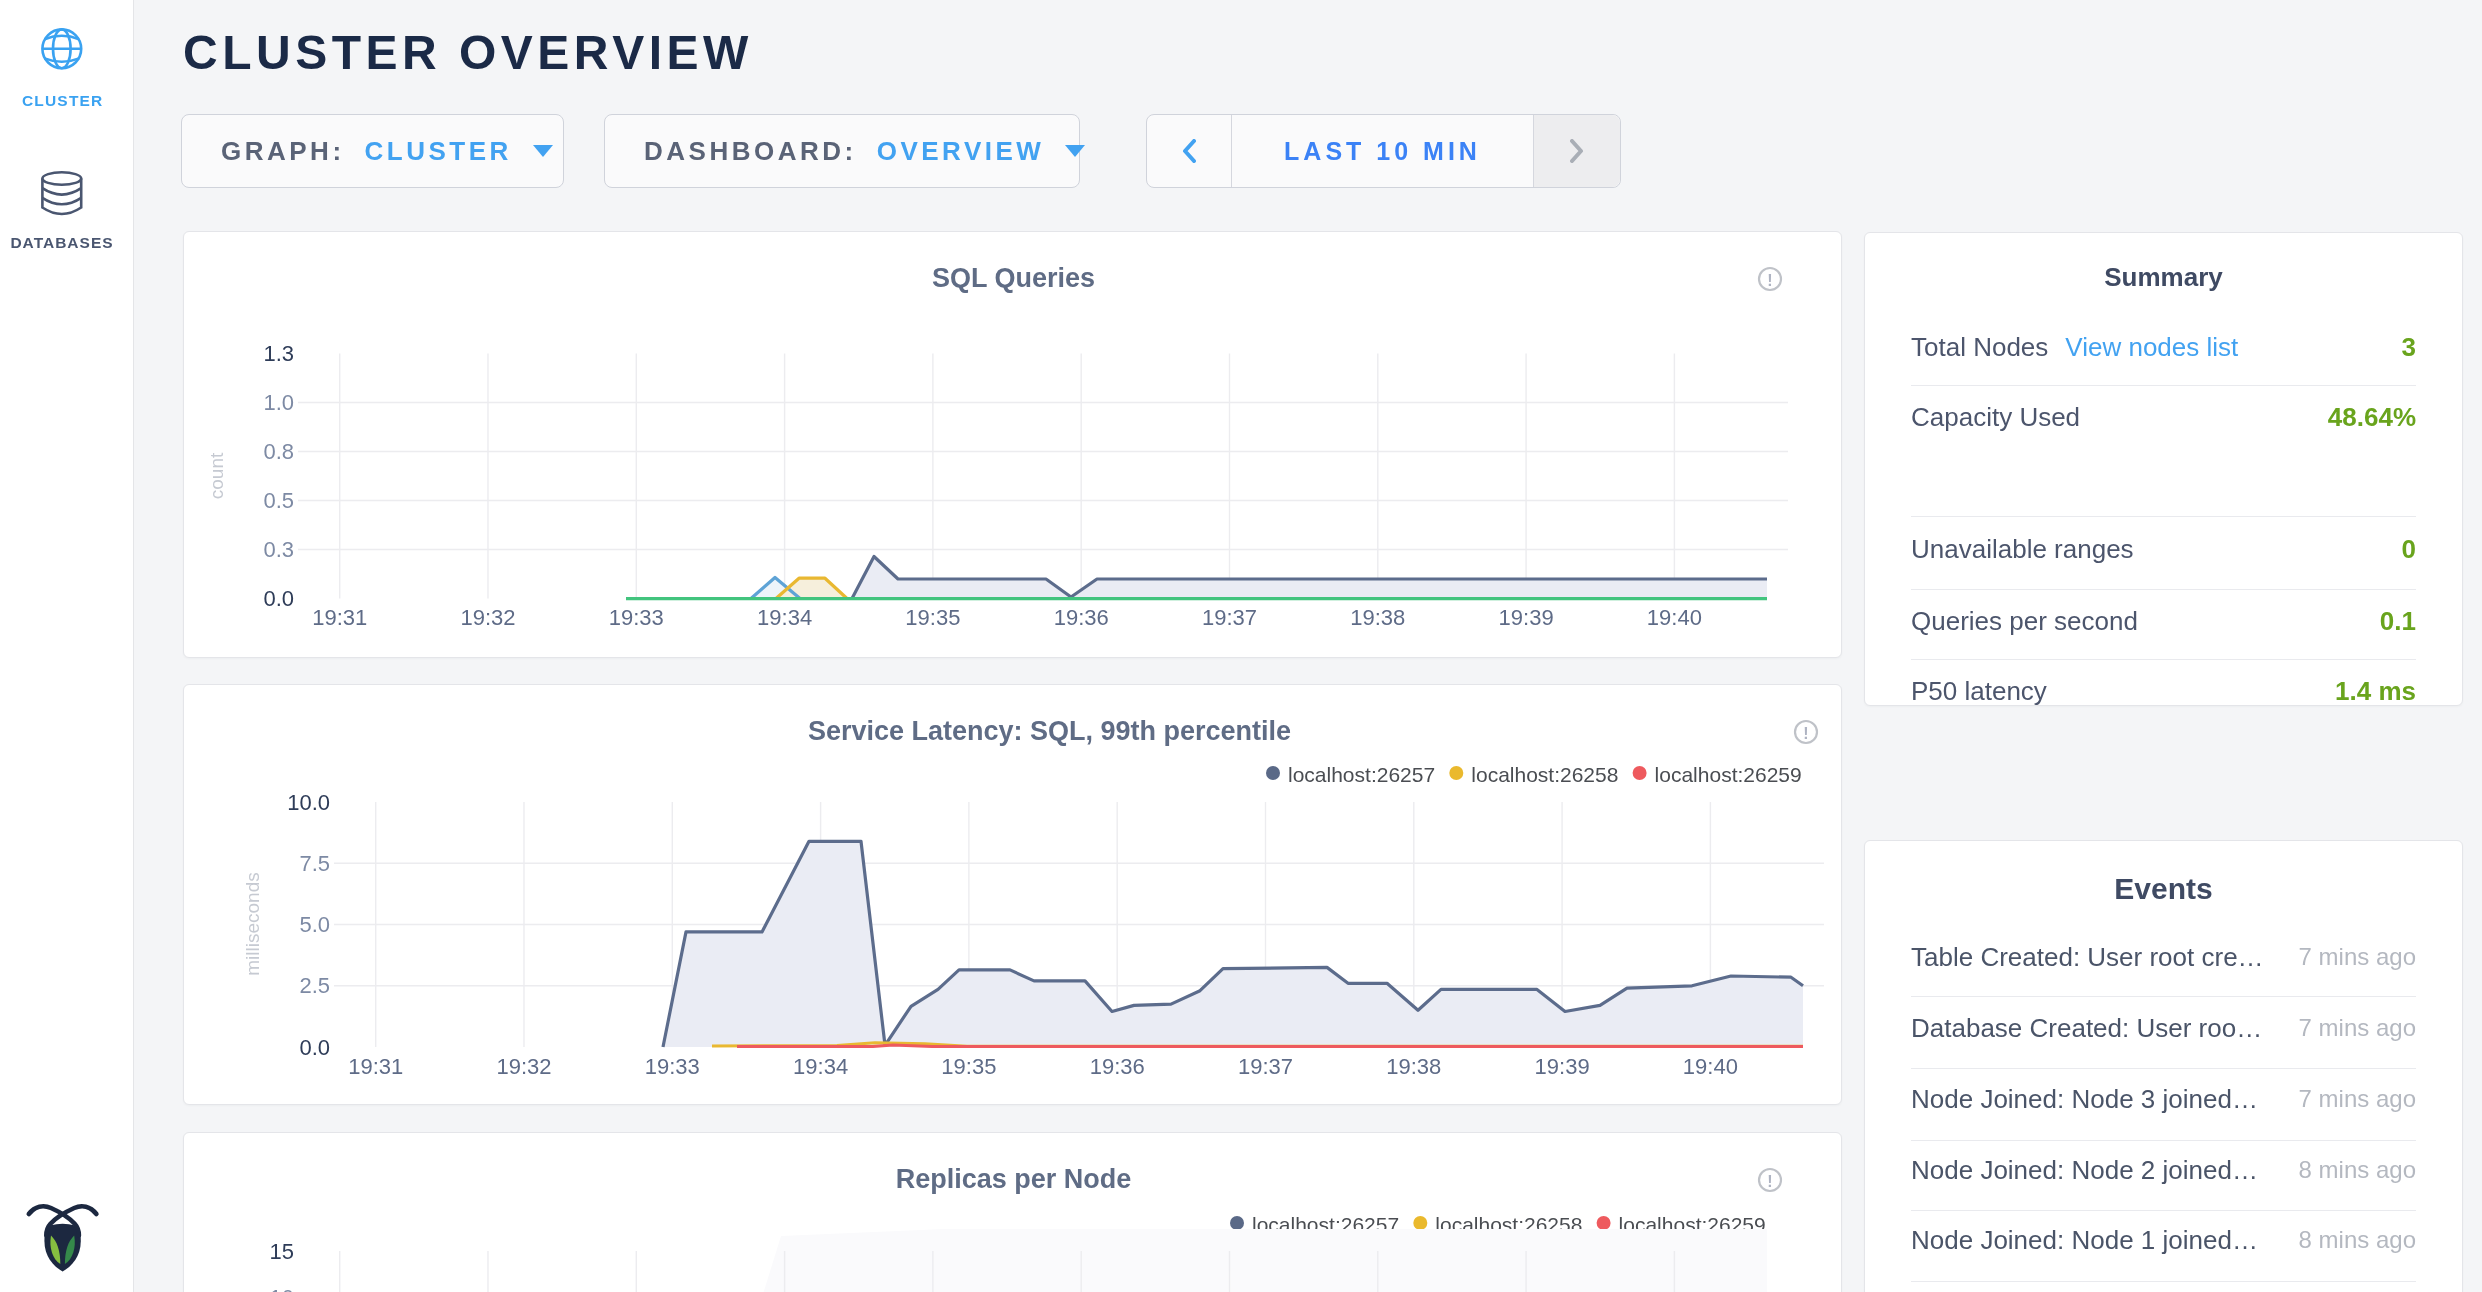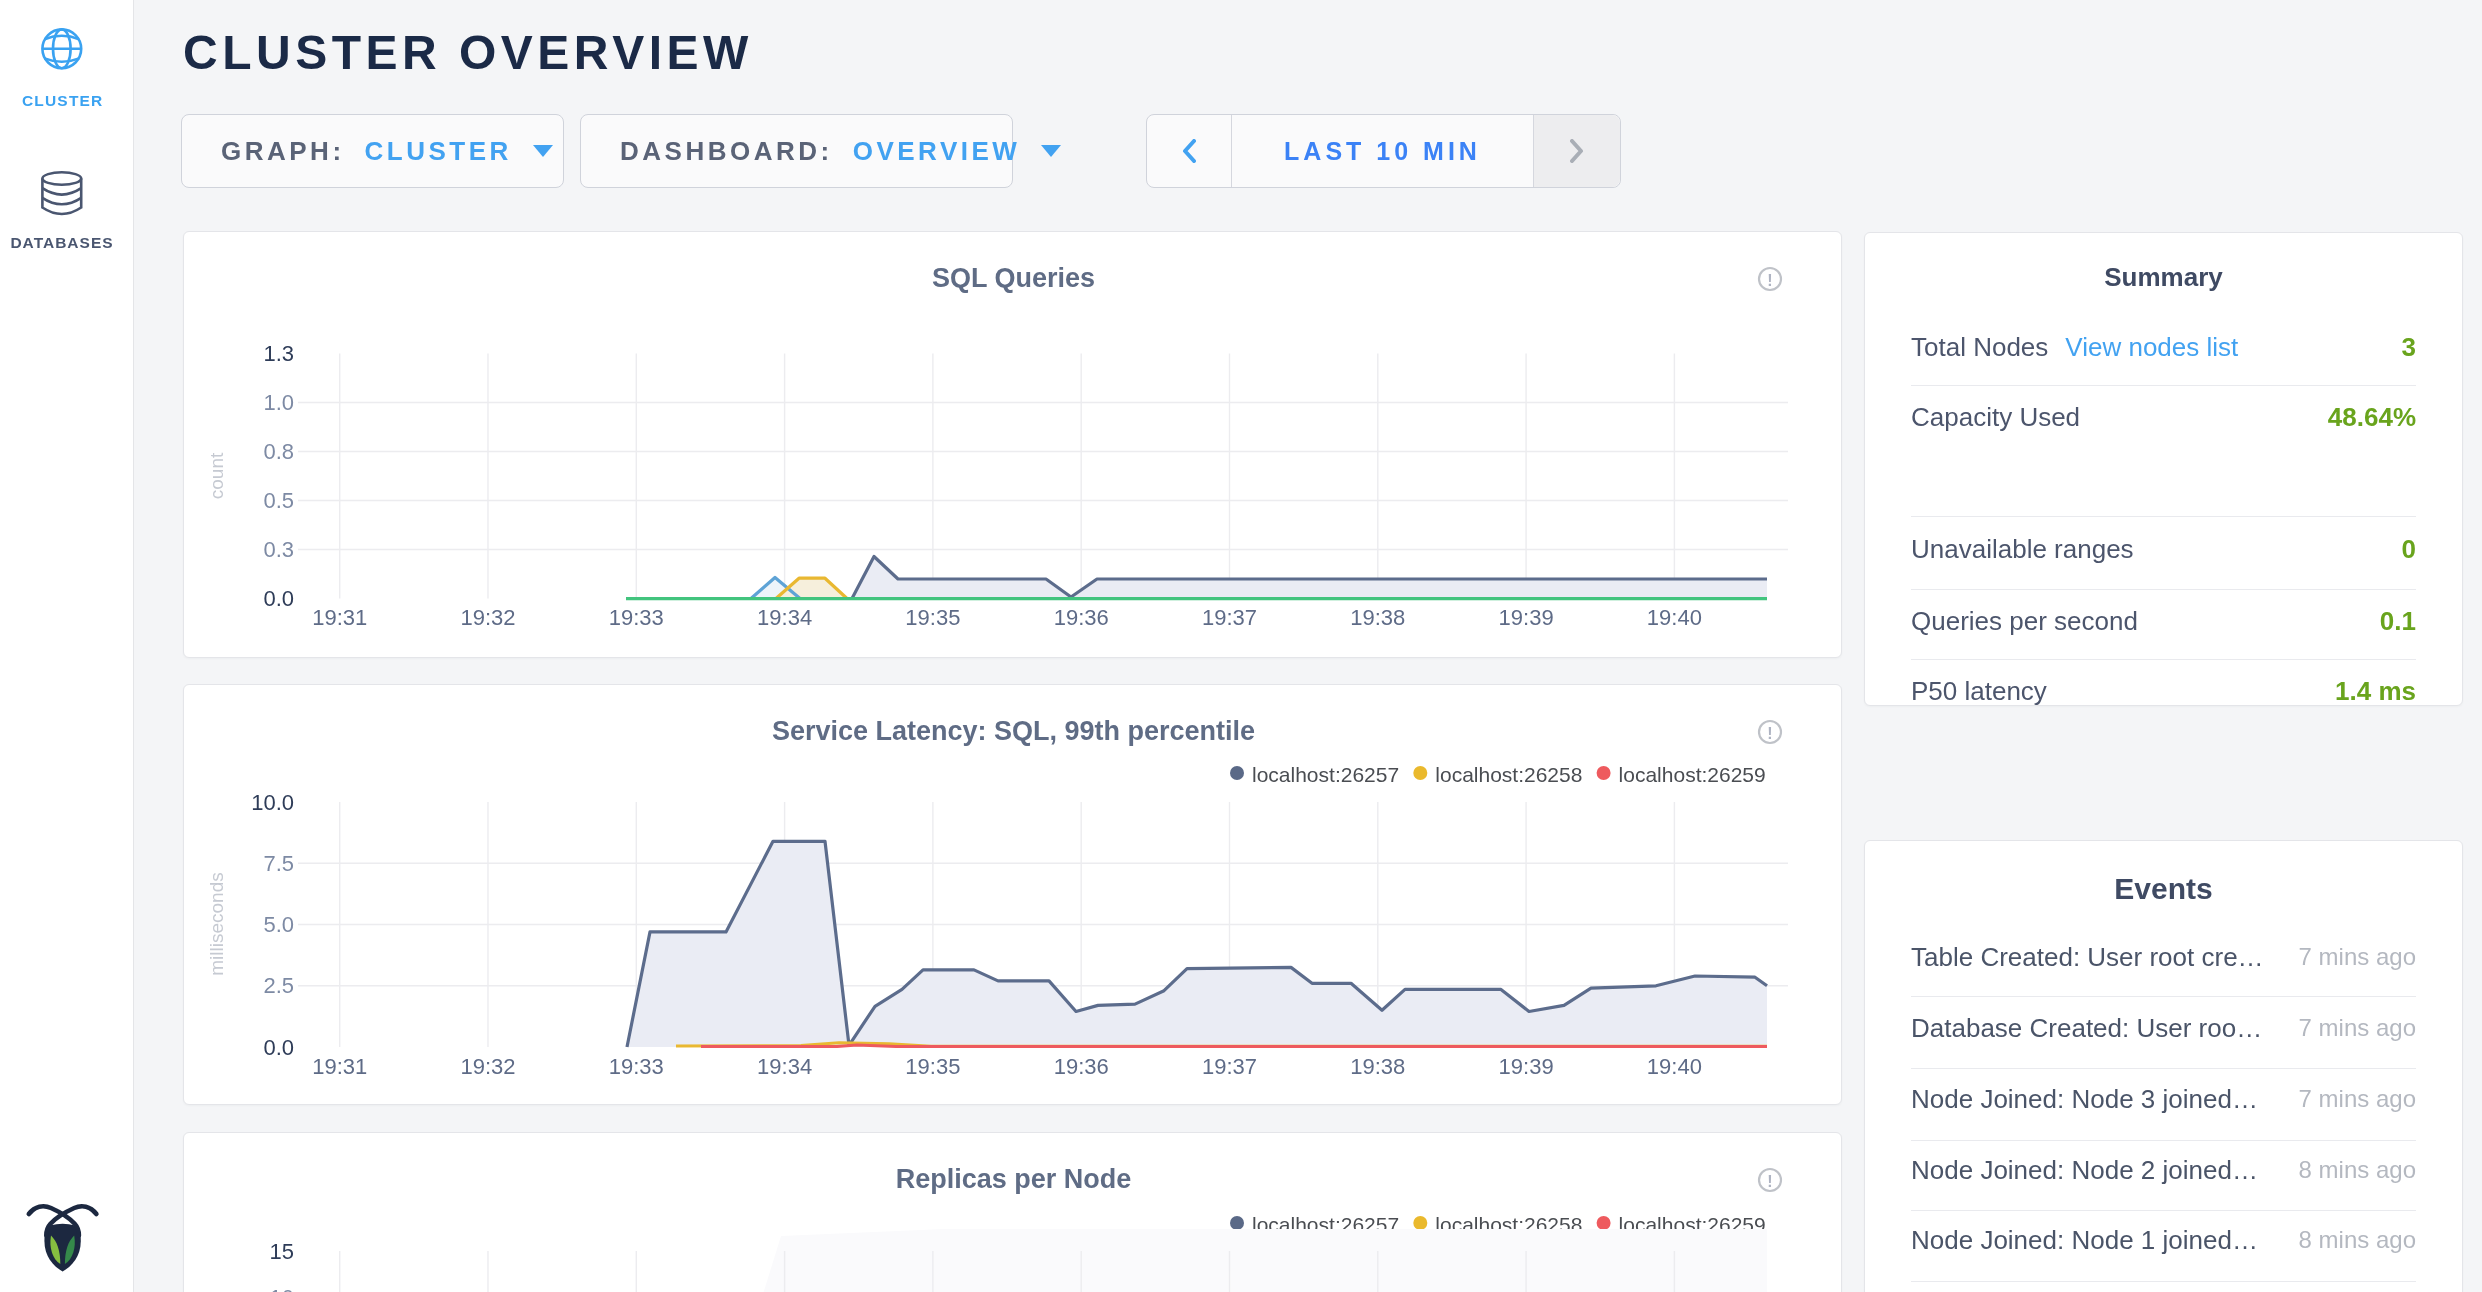"DASHBOARD:" div.ctl { left: 580px -> 604px; width: 433px -> 476px }
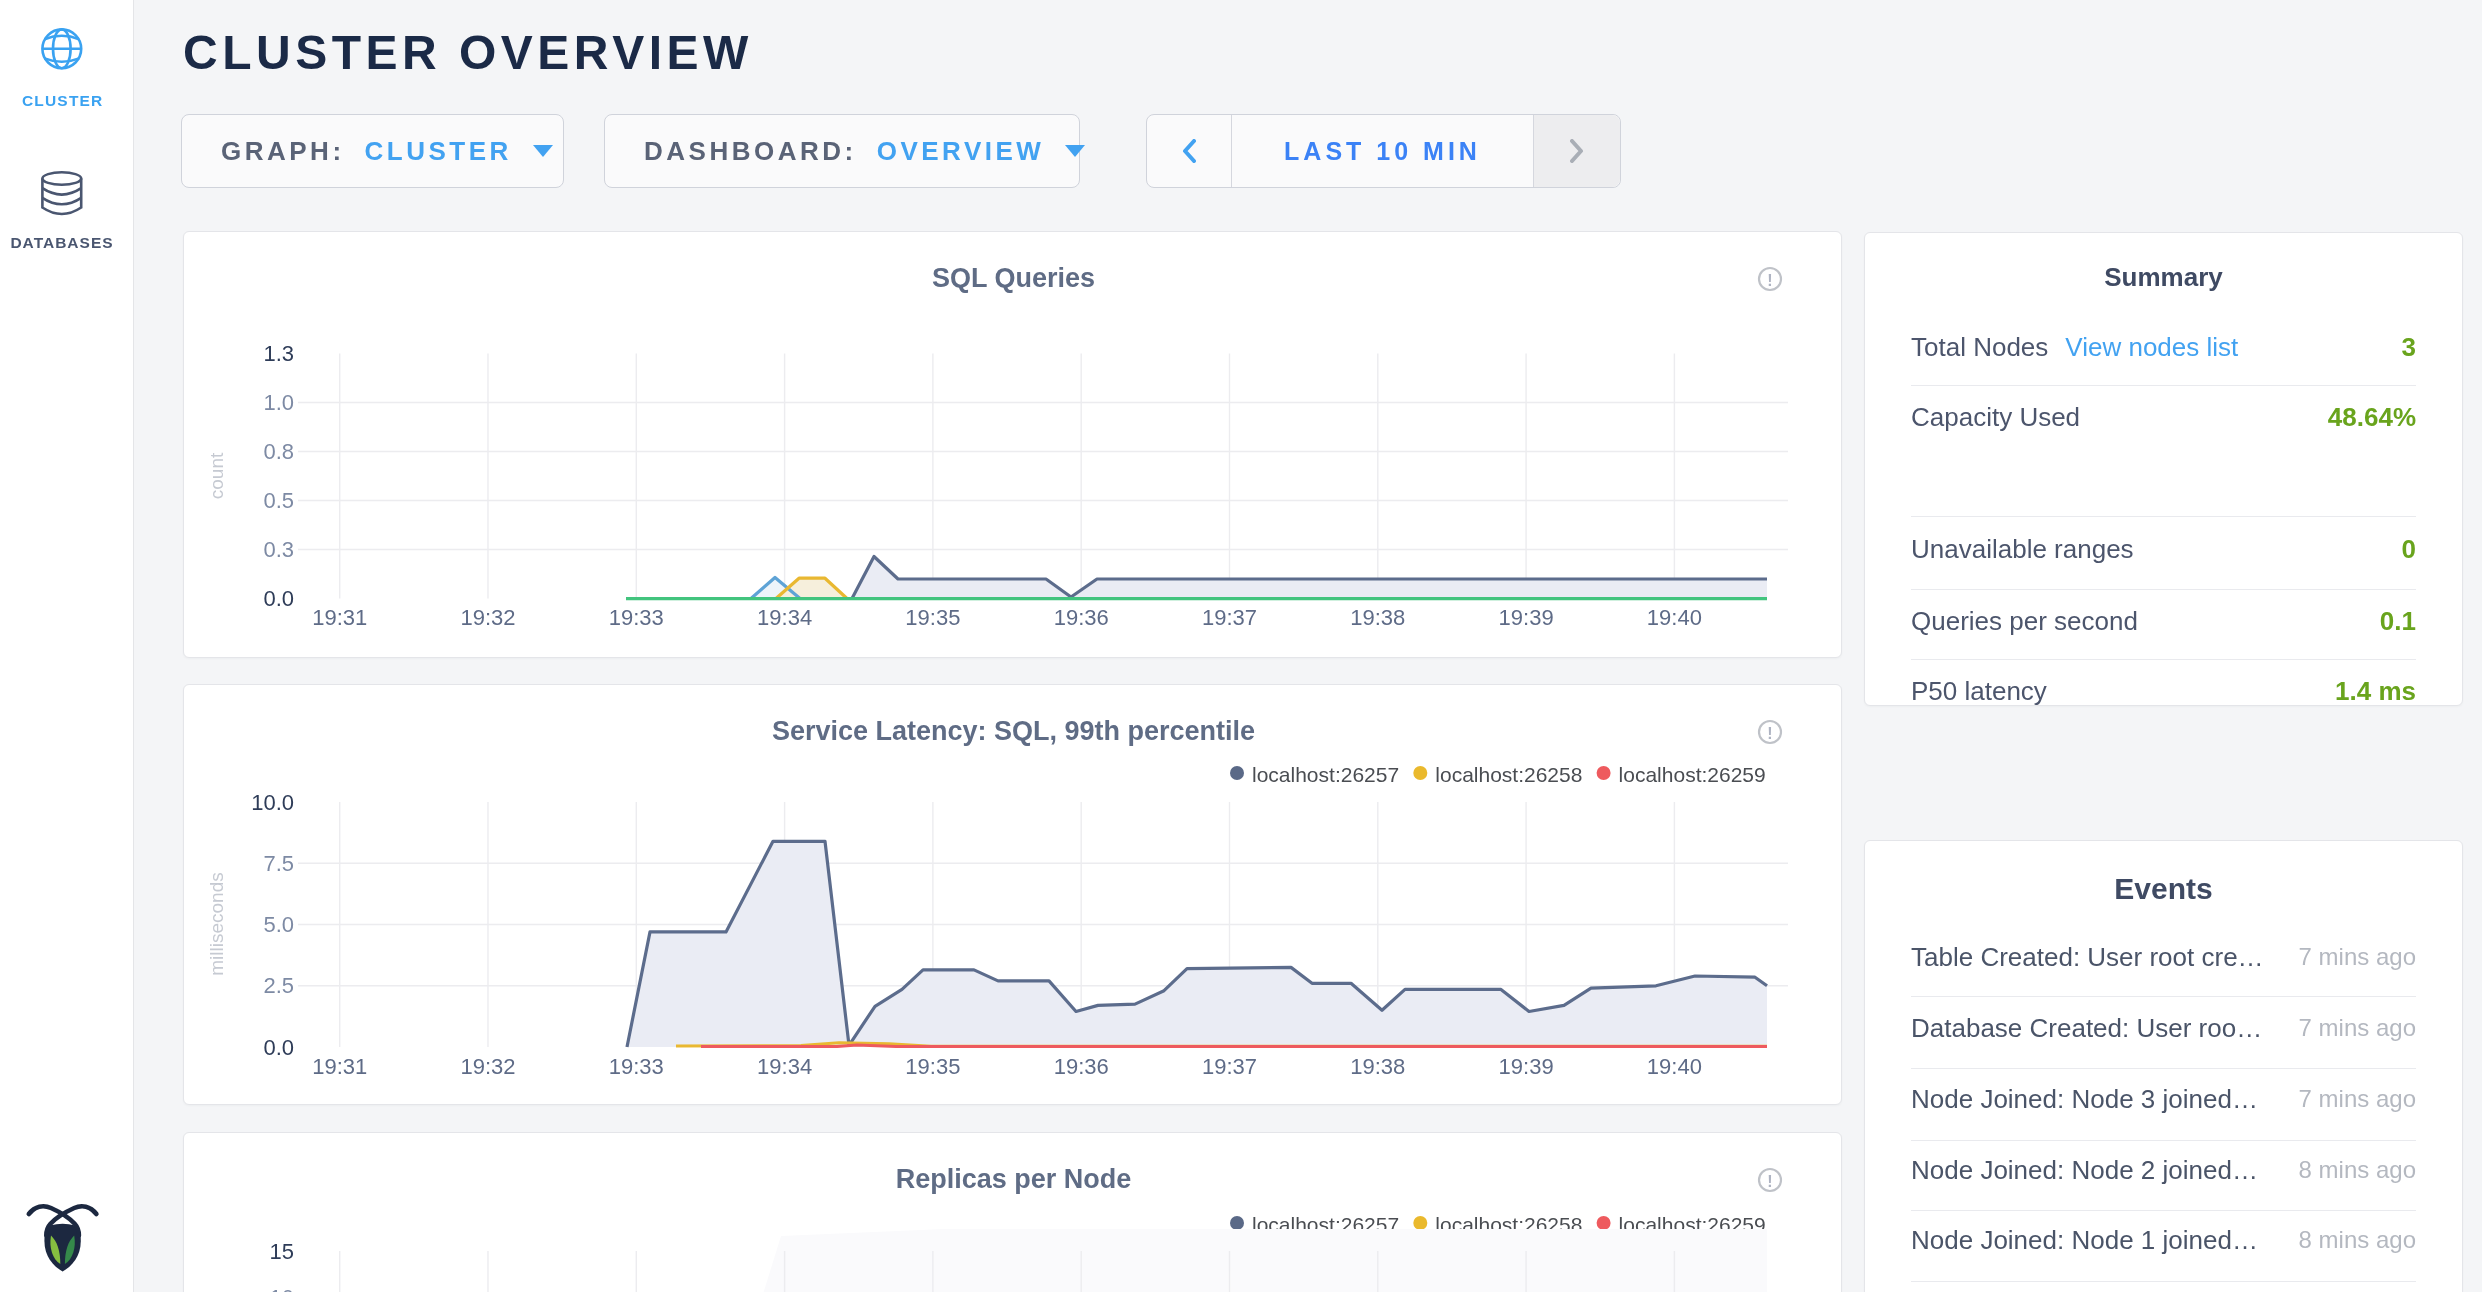"Service Latency: SQL, 99th percentile" div.card { padding-left: none -> 36px }
